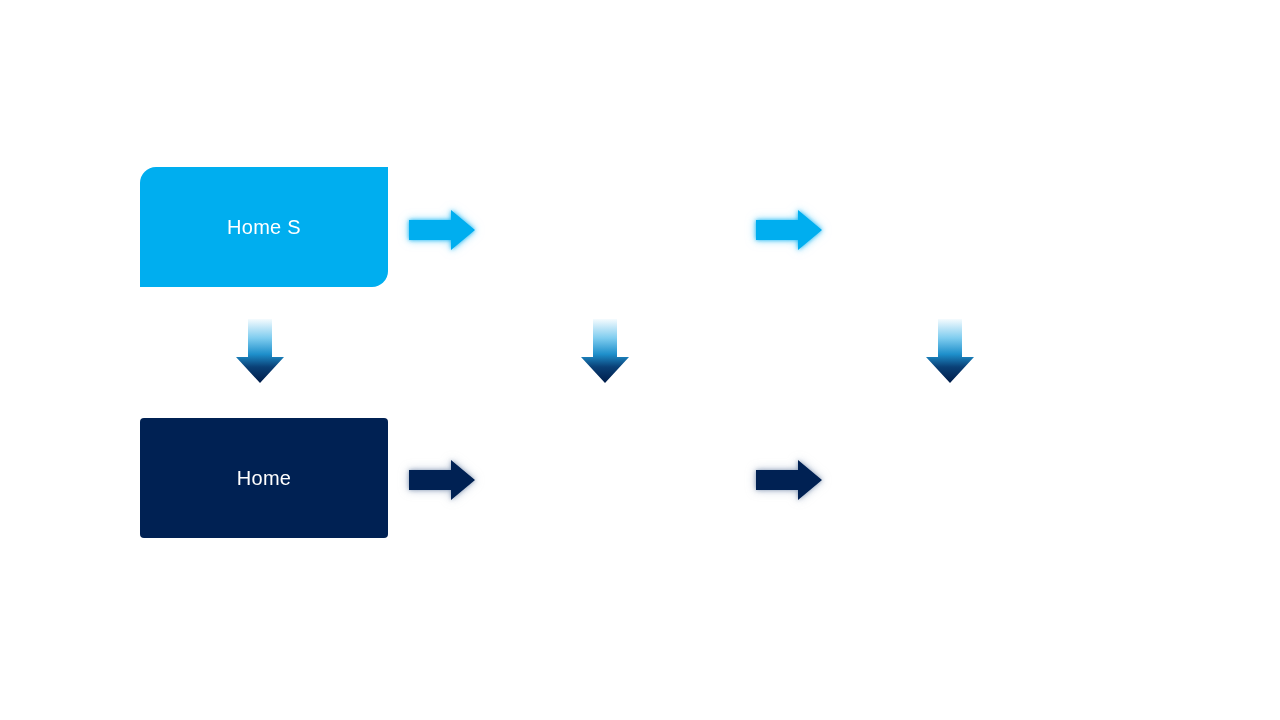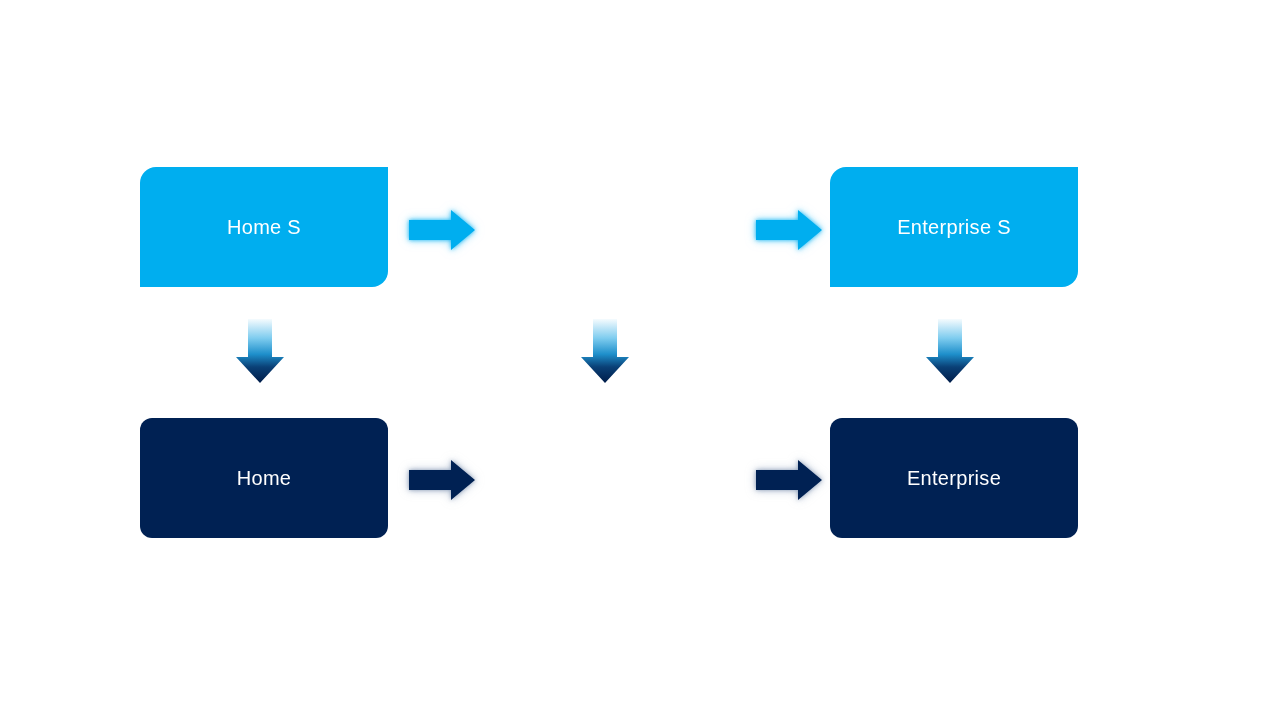"Enterprise S" div.shape { html: <div> <span>Enterprise S</span> </div> -> none }
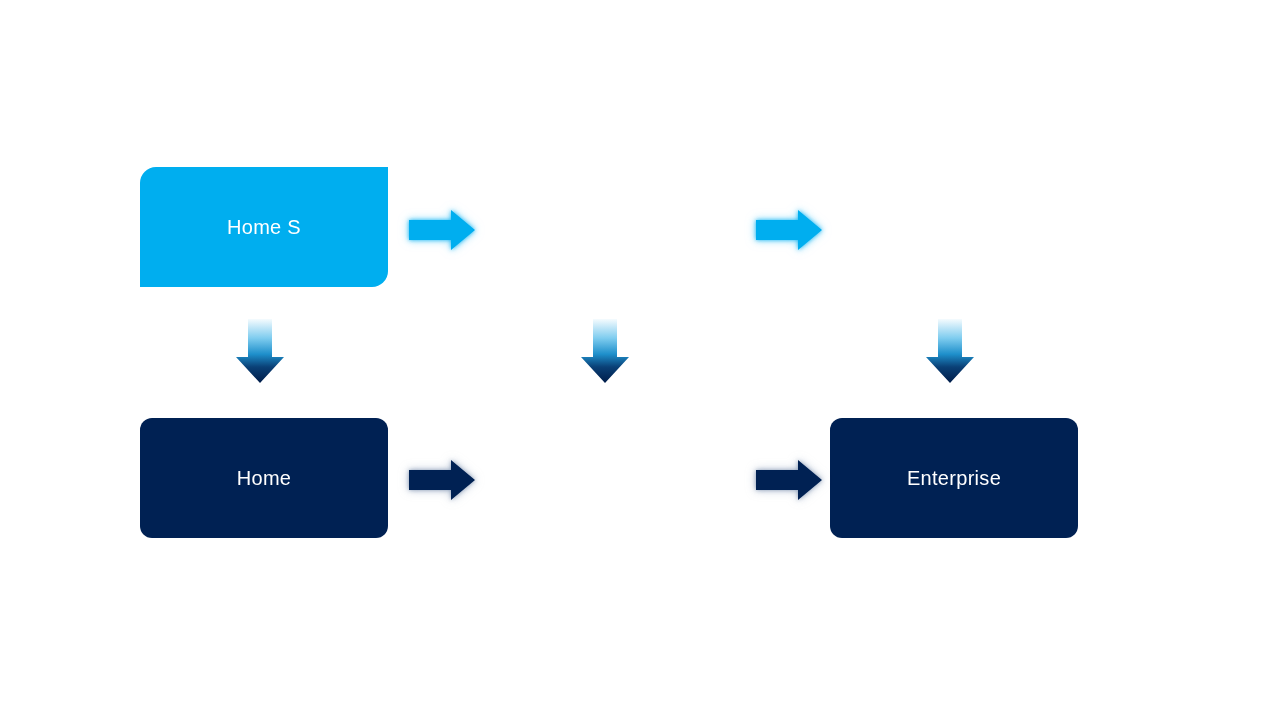"Home" .bottom-box { border-radius: 12px -> 4px }
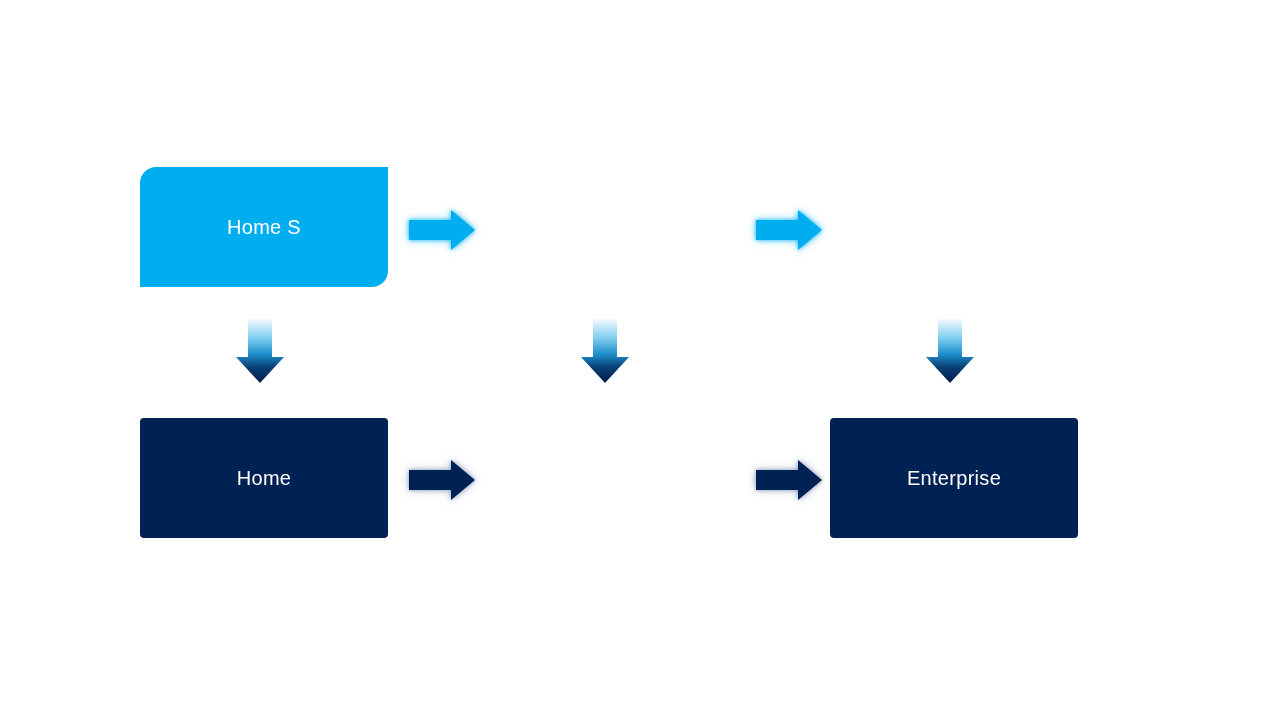"Enterprise" div.shape { html: <div> <span>Enterprise</span> </div> -> none }
